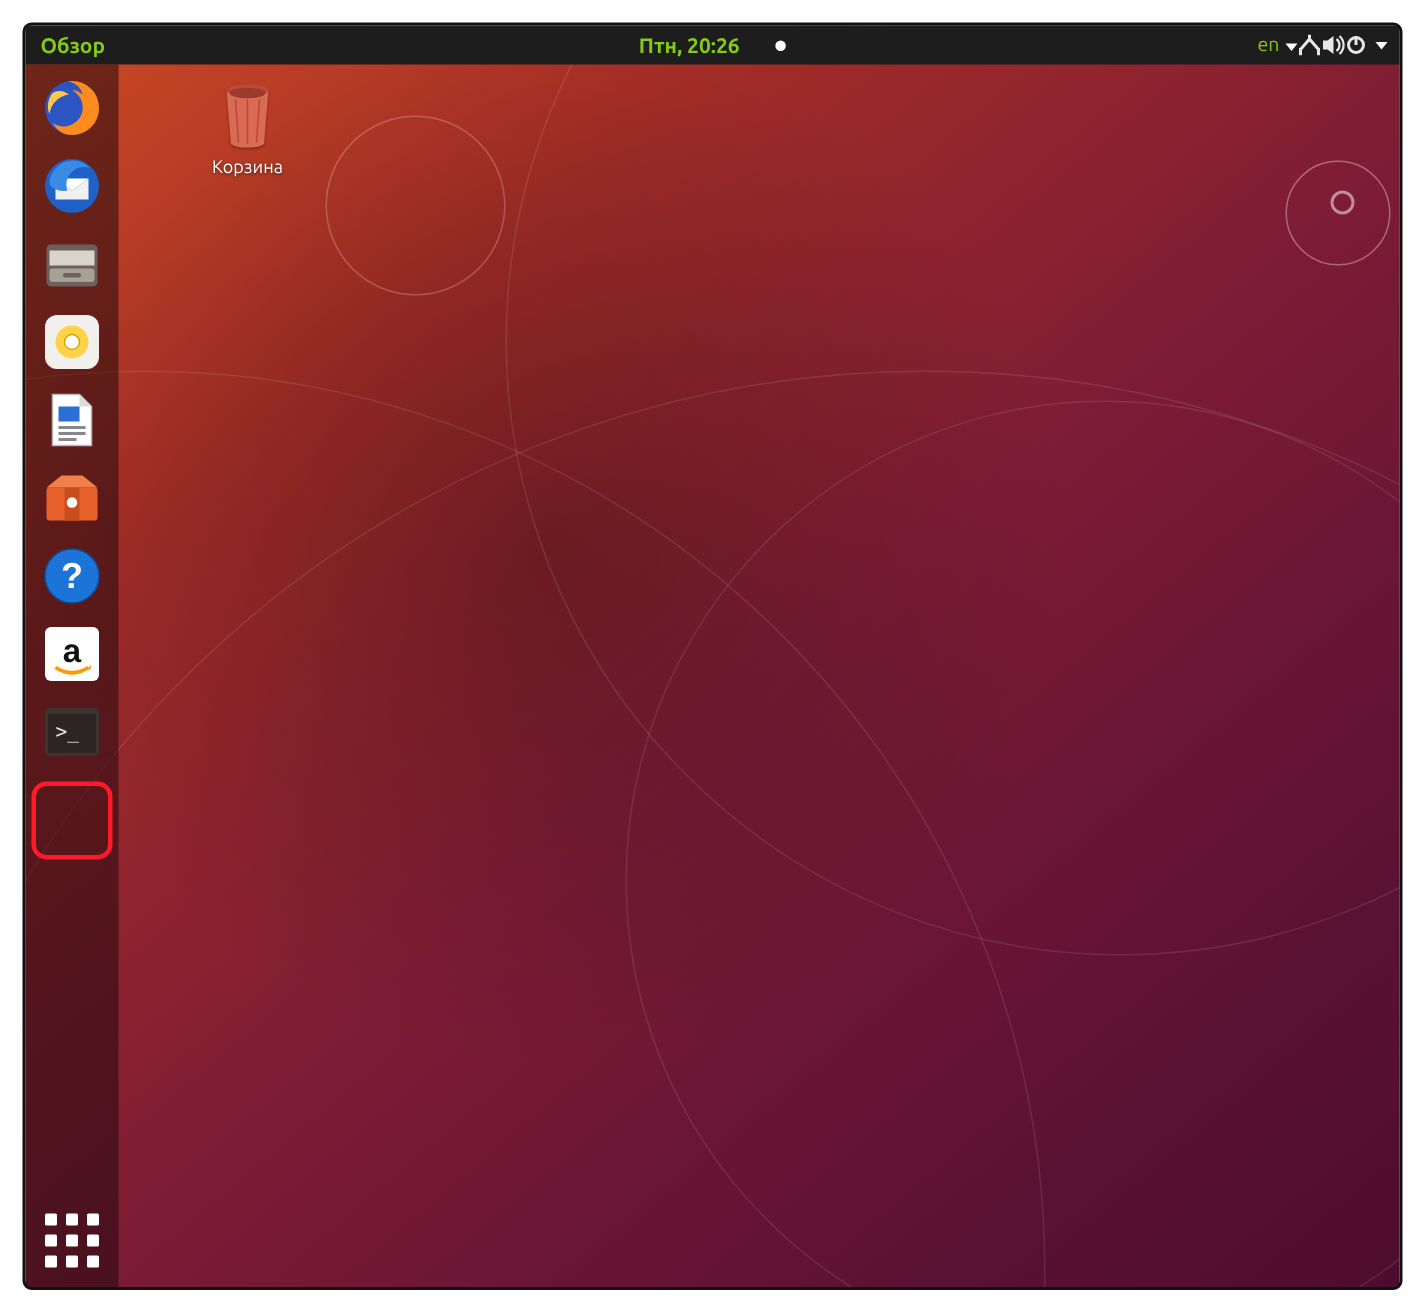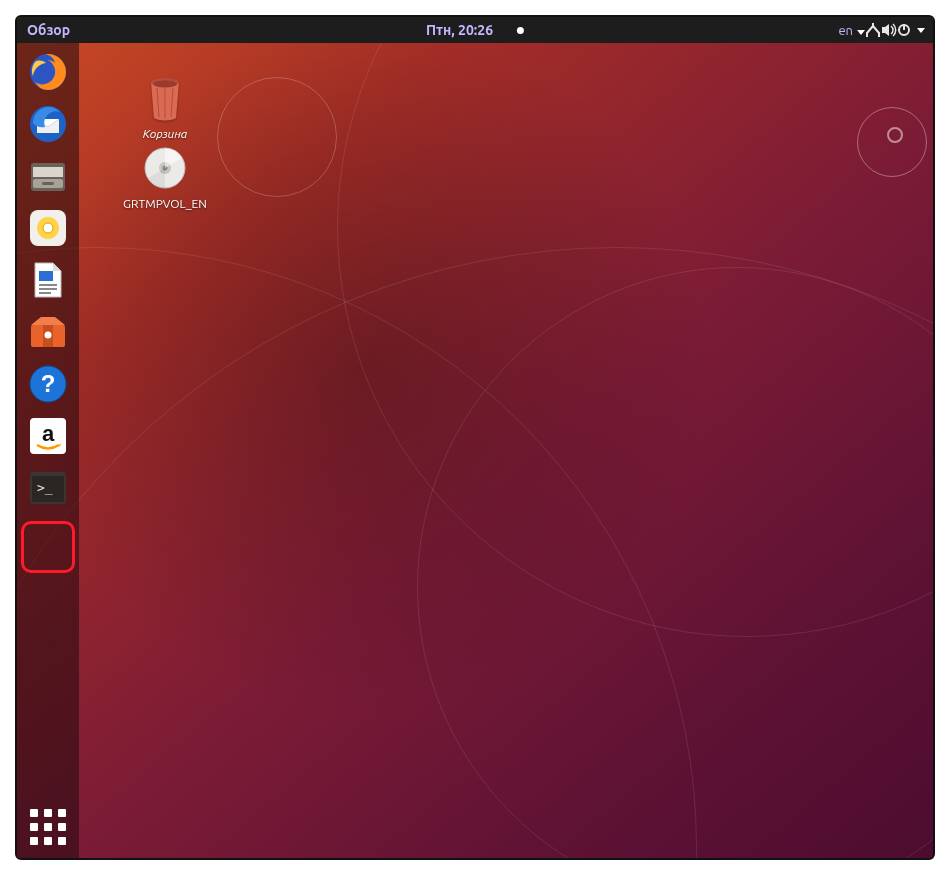"Обзор" .topbar { color: #c4b5fd -> #84cc16 }
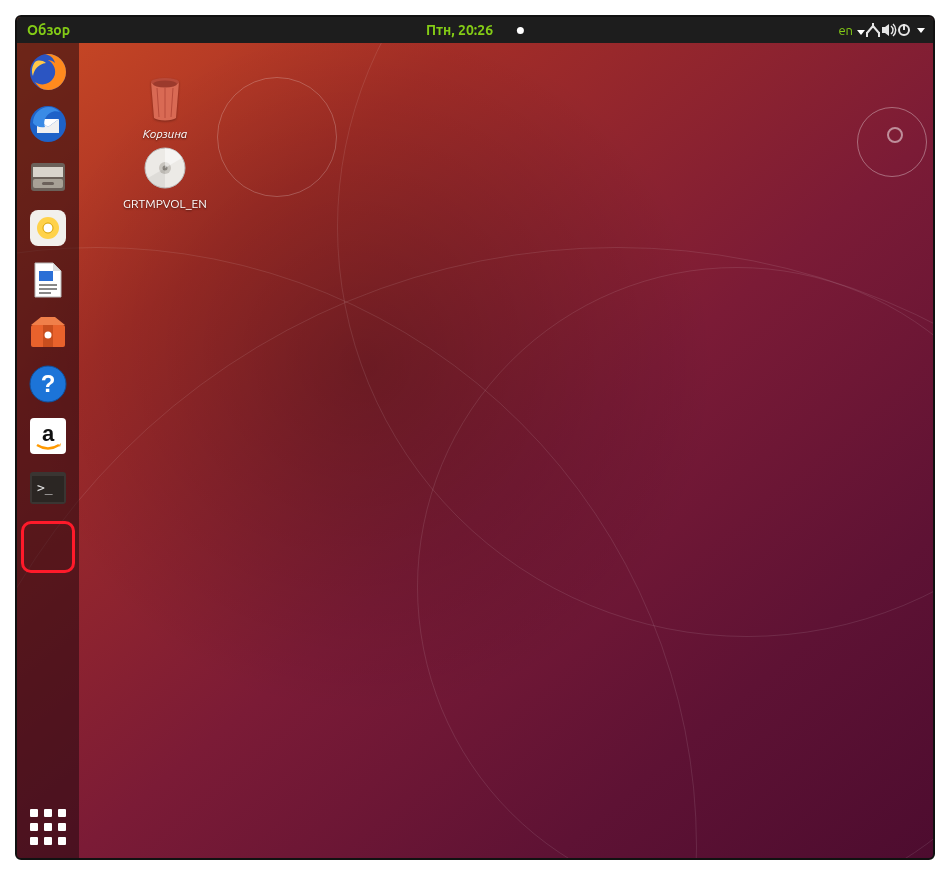"Корзина" div.dicon { font-style: italic -> none; top: 30px -> 8px }
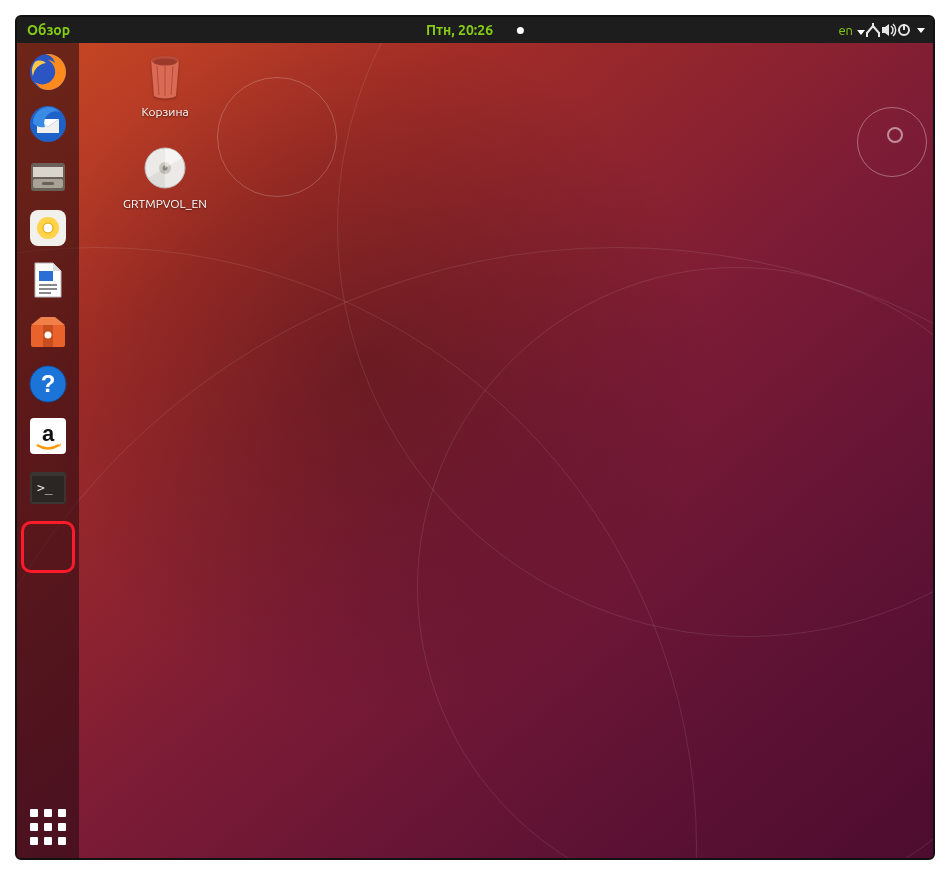"GRTMPVOL_EN" div.dicon { html: <div> <div> <svg> <circle></circle> <circle></circle> <circle></circle> <circle></circle> <path></path> <path></path> </svg> </div> <div>GRTMPVOL_EN</div> </div> -> none }
